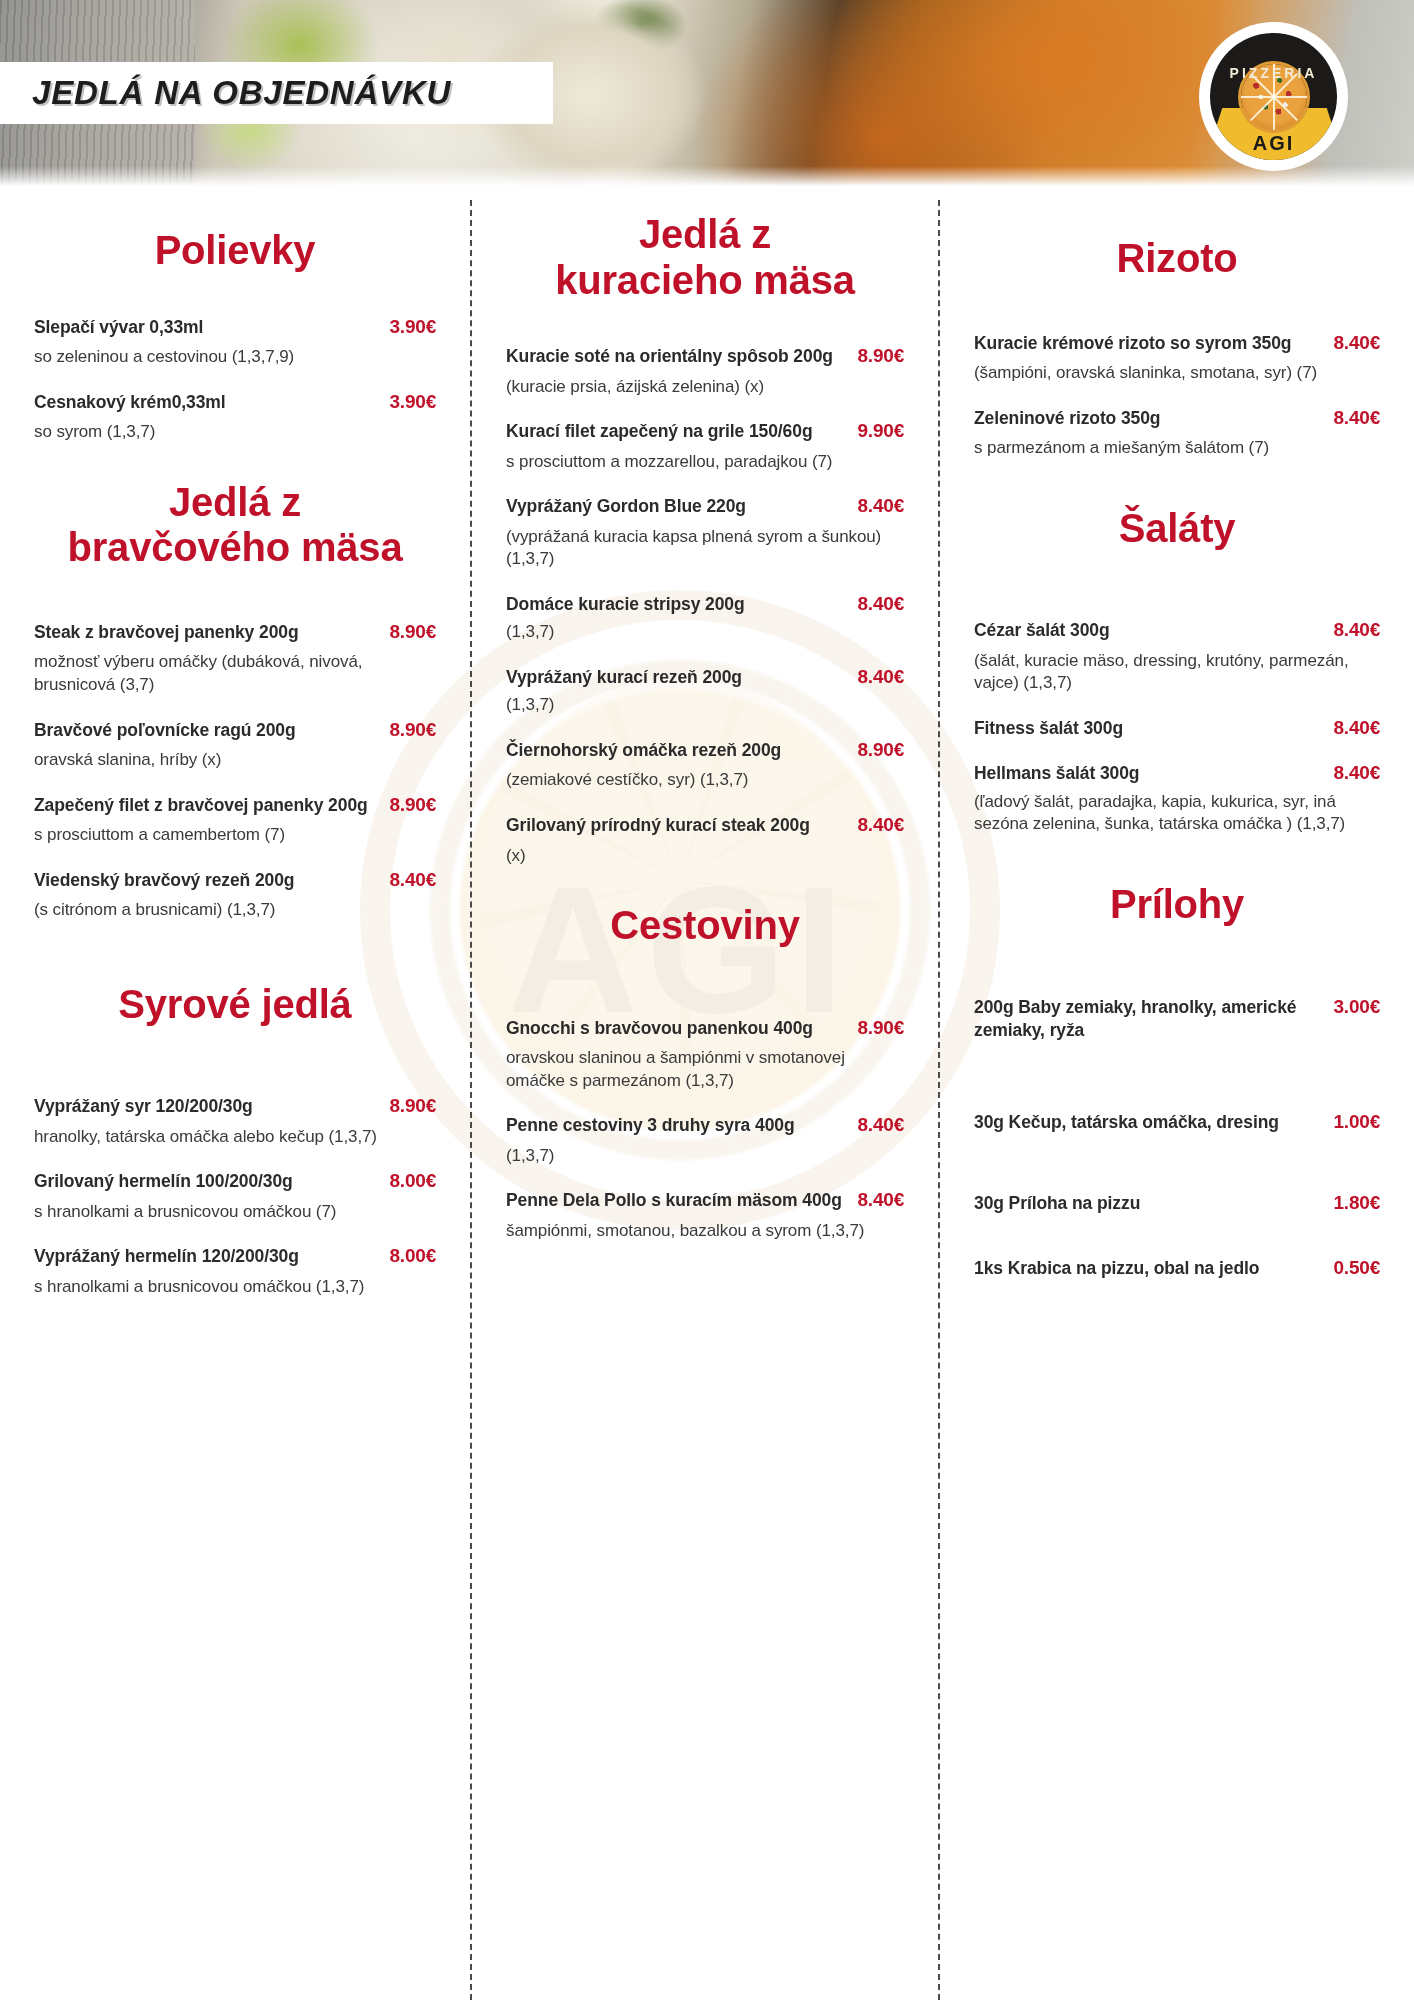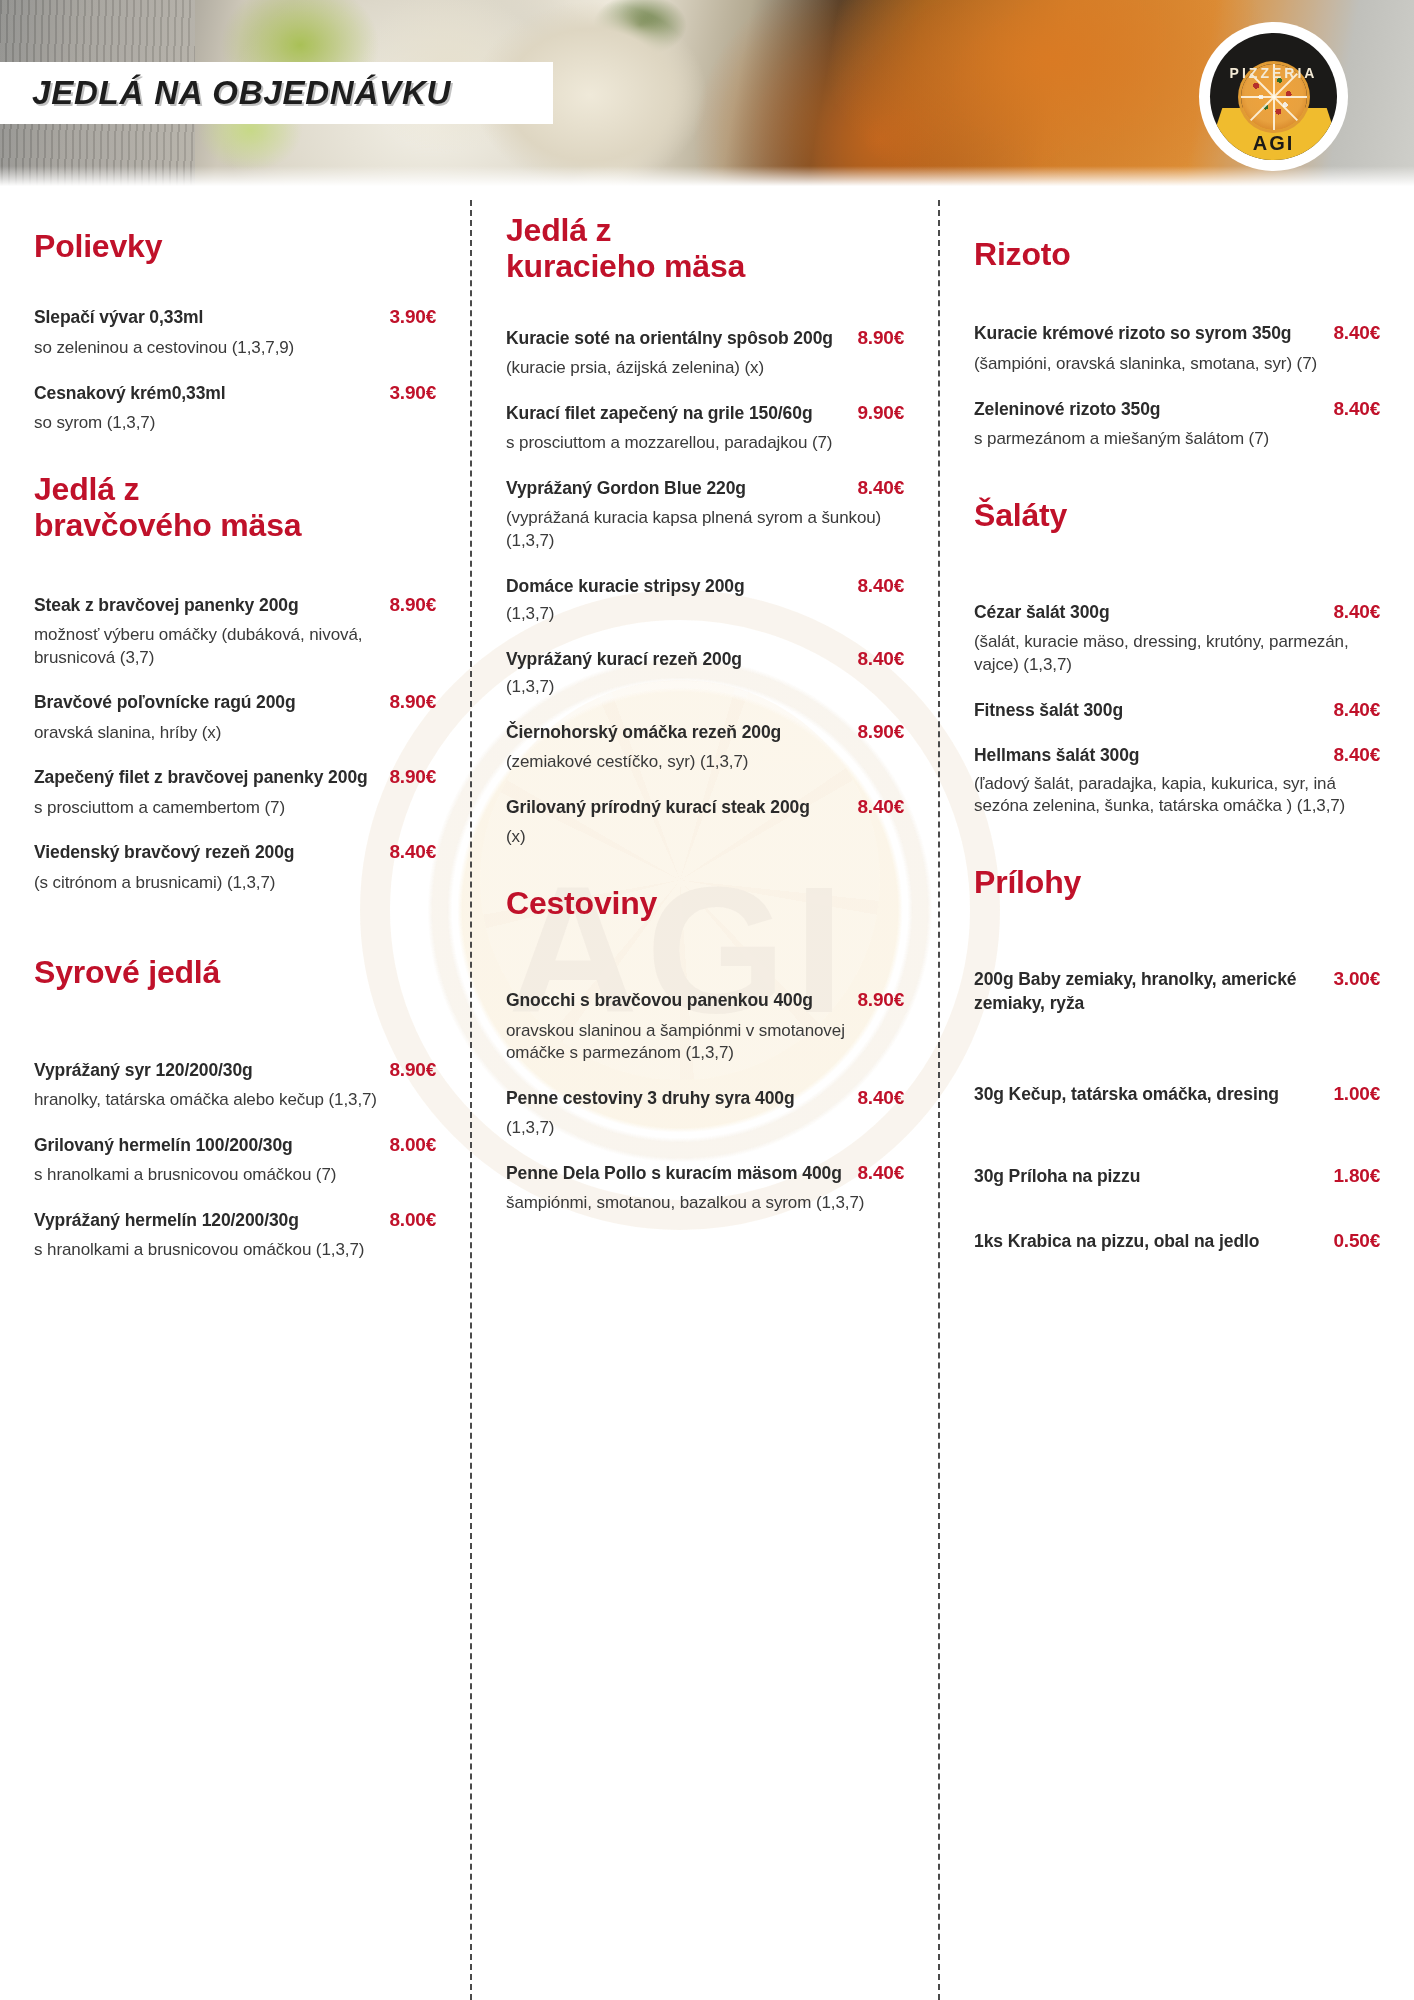"Polievky" .sec-title { font-size: 32px -> 40px; text-align: none -> center }
